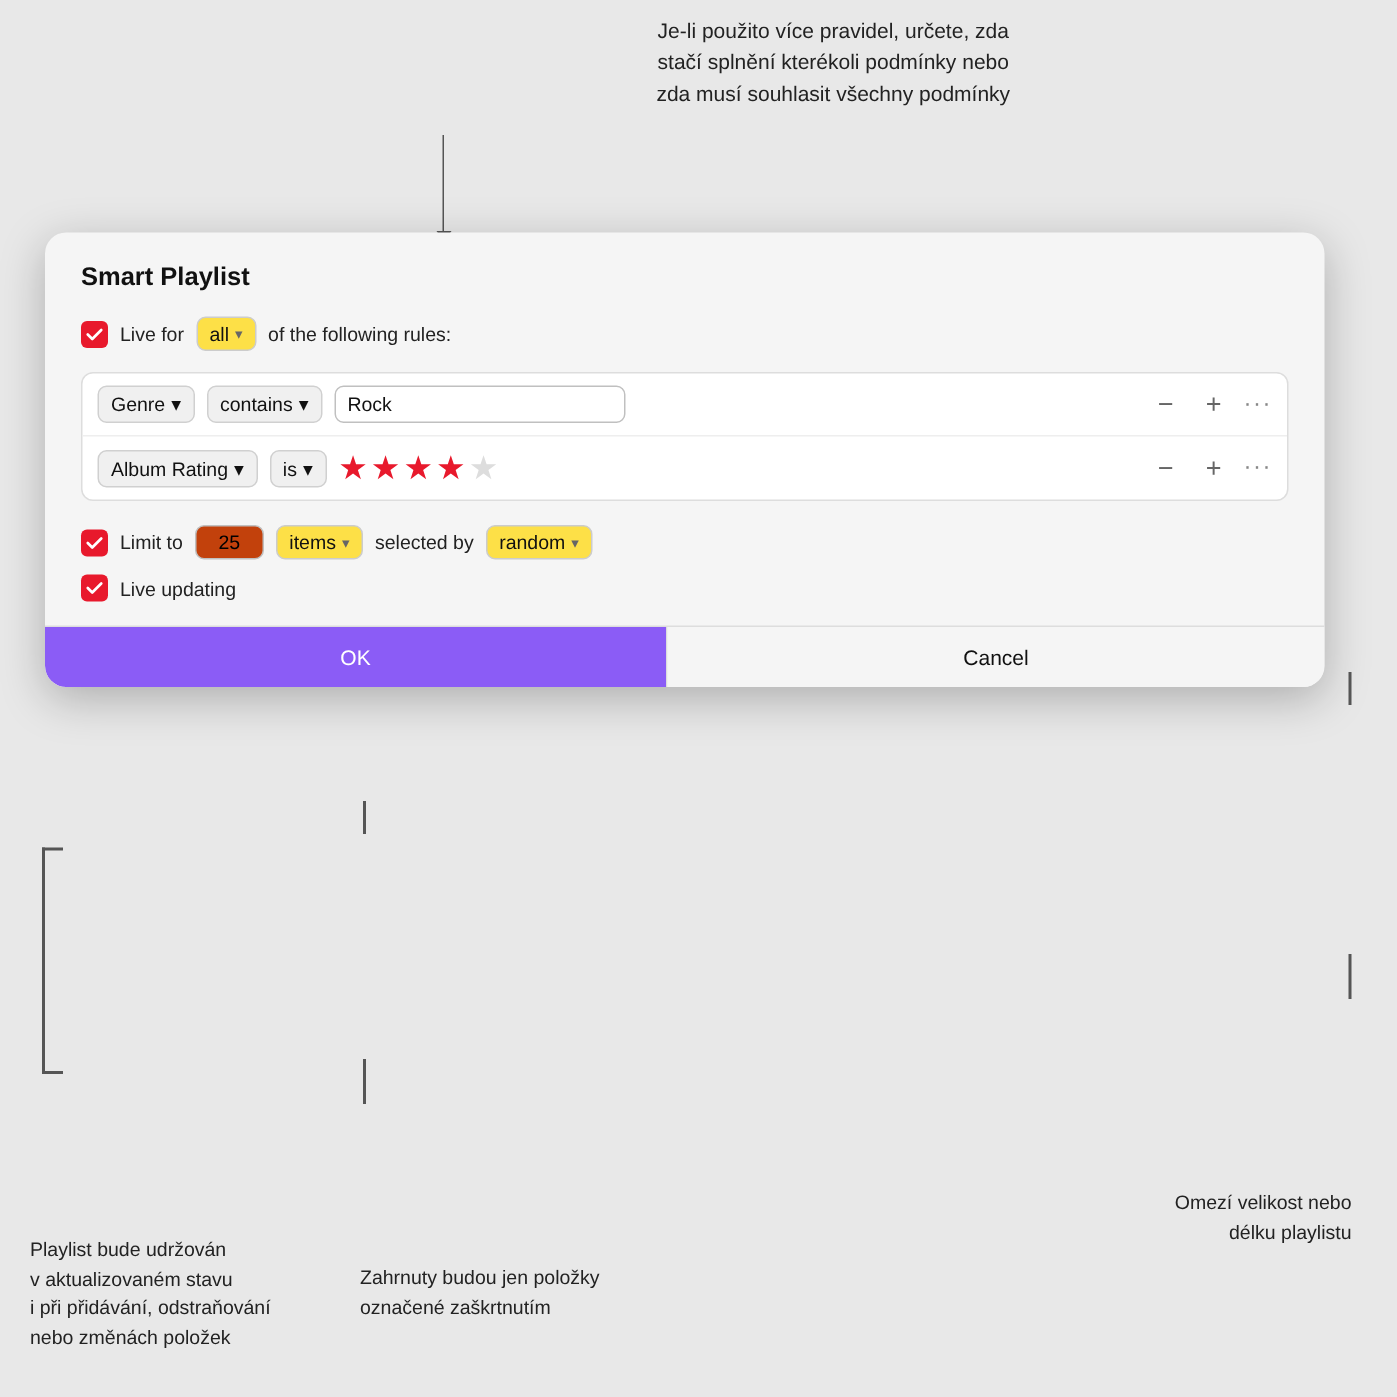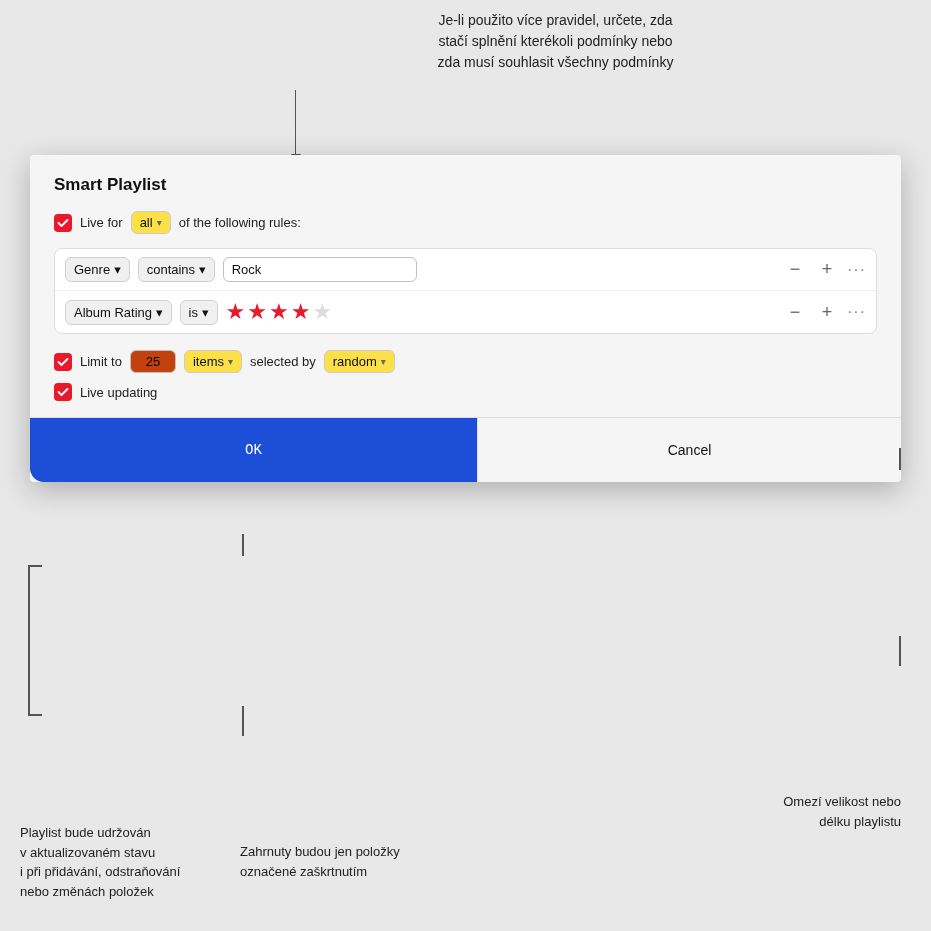"Smart Playlist" .dialog { border-radius: 4px -> 14px; right: 30px -> 48px }
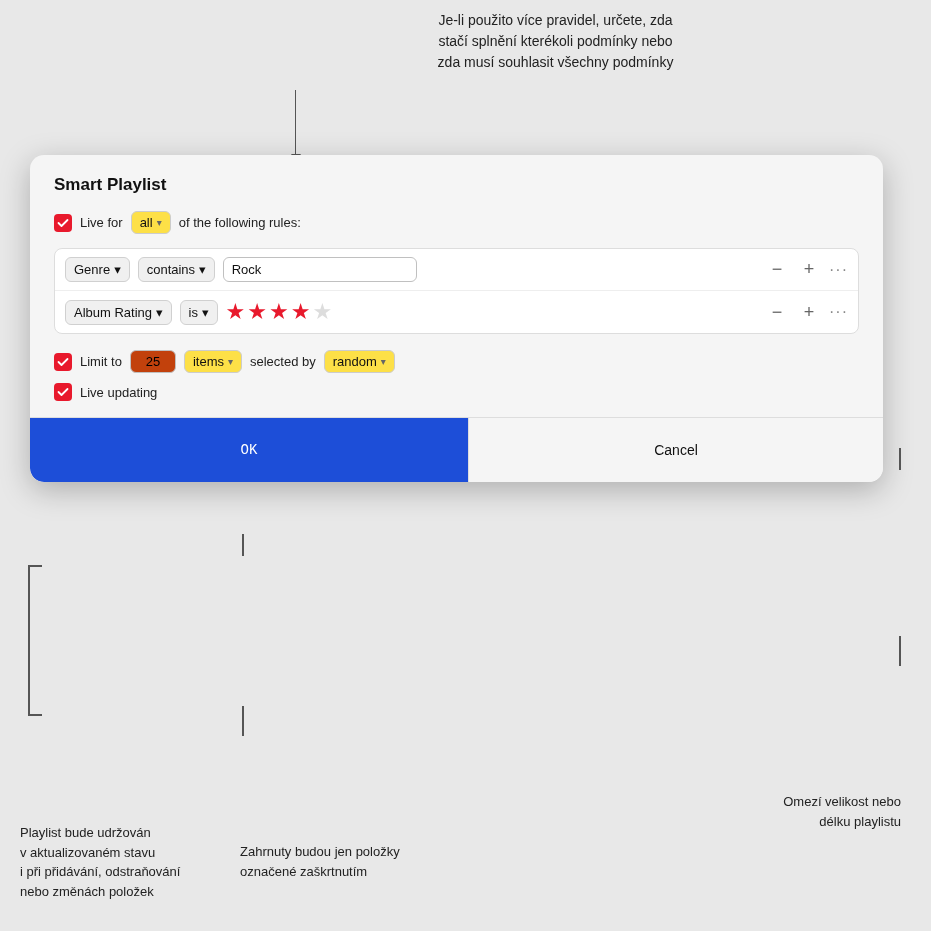"OK" .btn-ok { background: #1d4ed8 -> #8b5cf6; font-family: Liberation Mono, monospace -> none; padding: 24px -> 0 }
